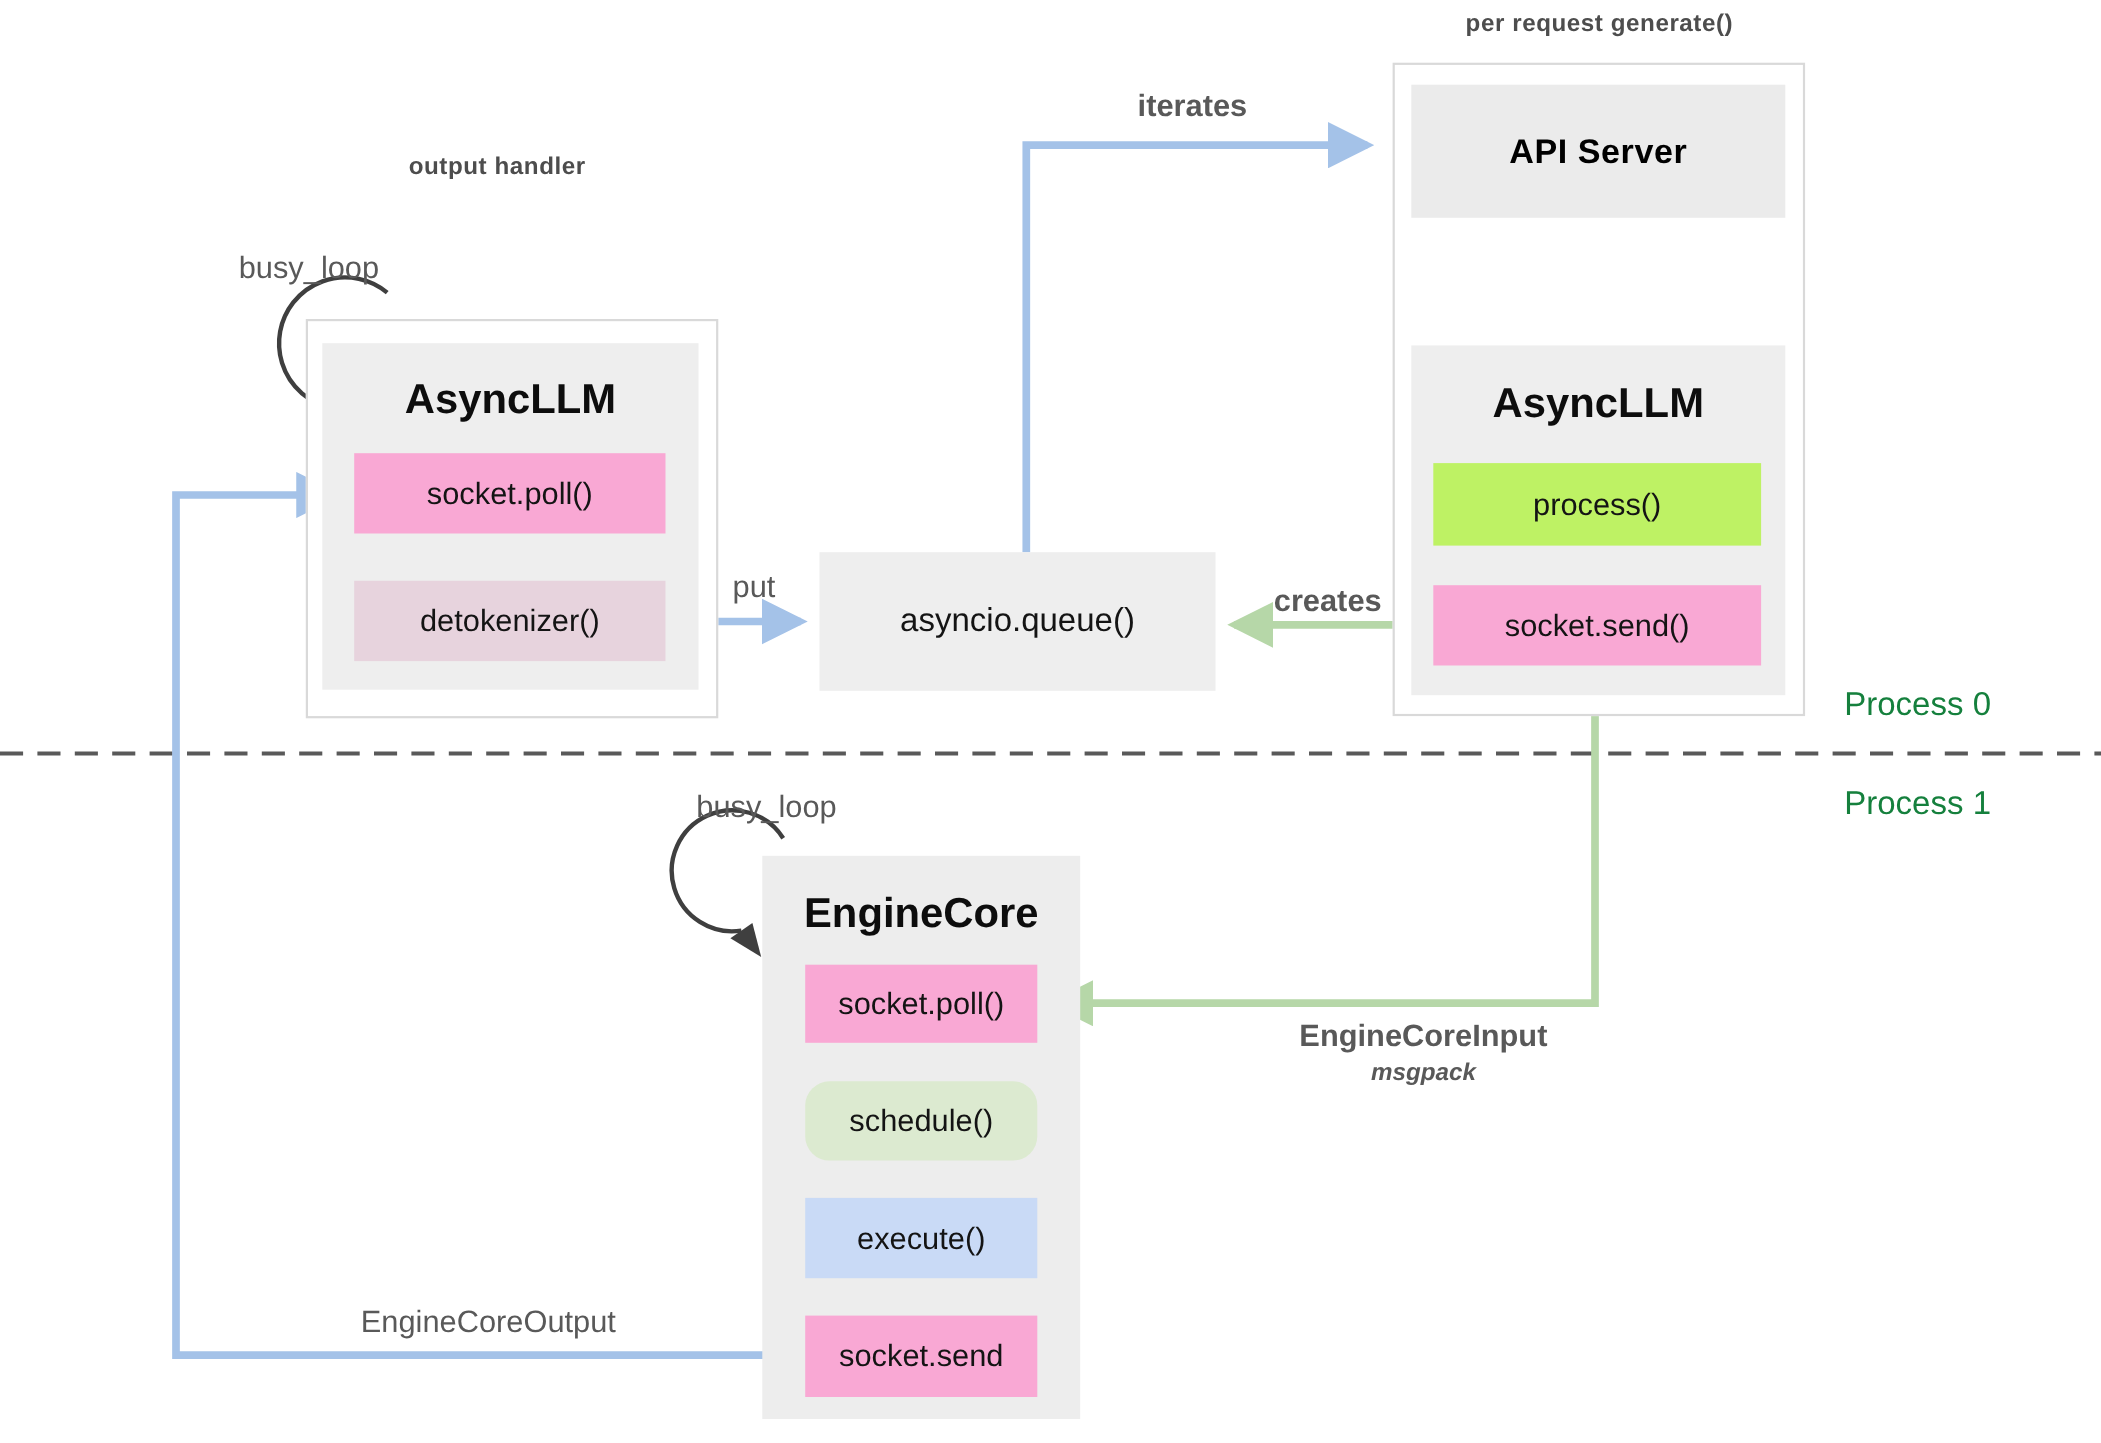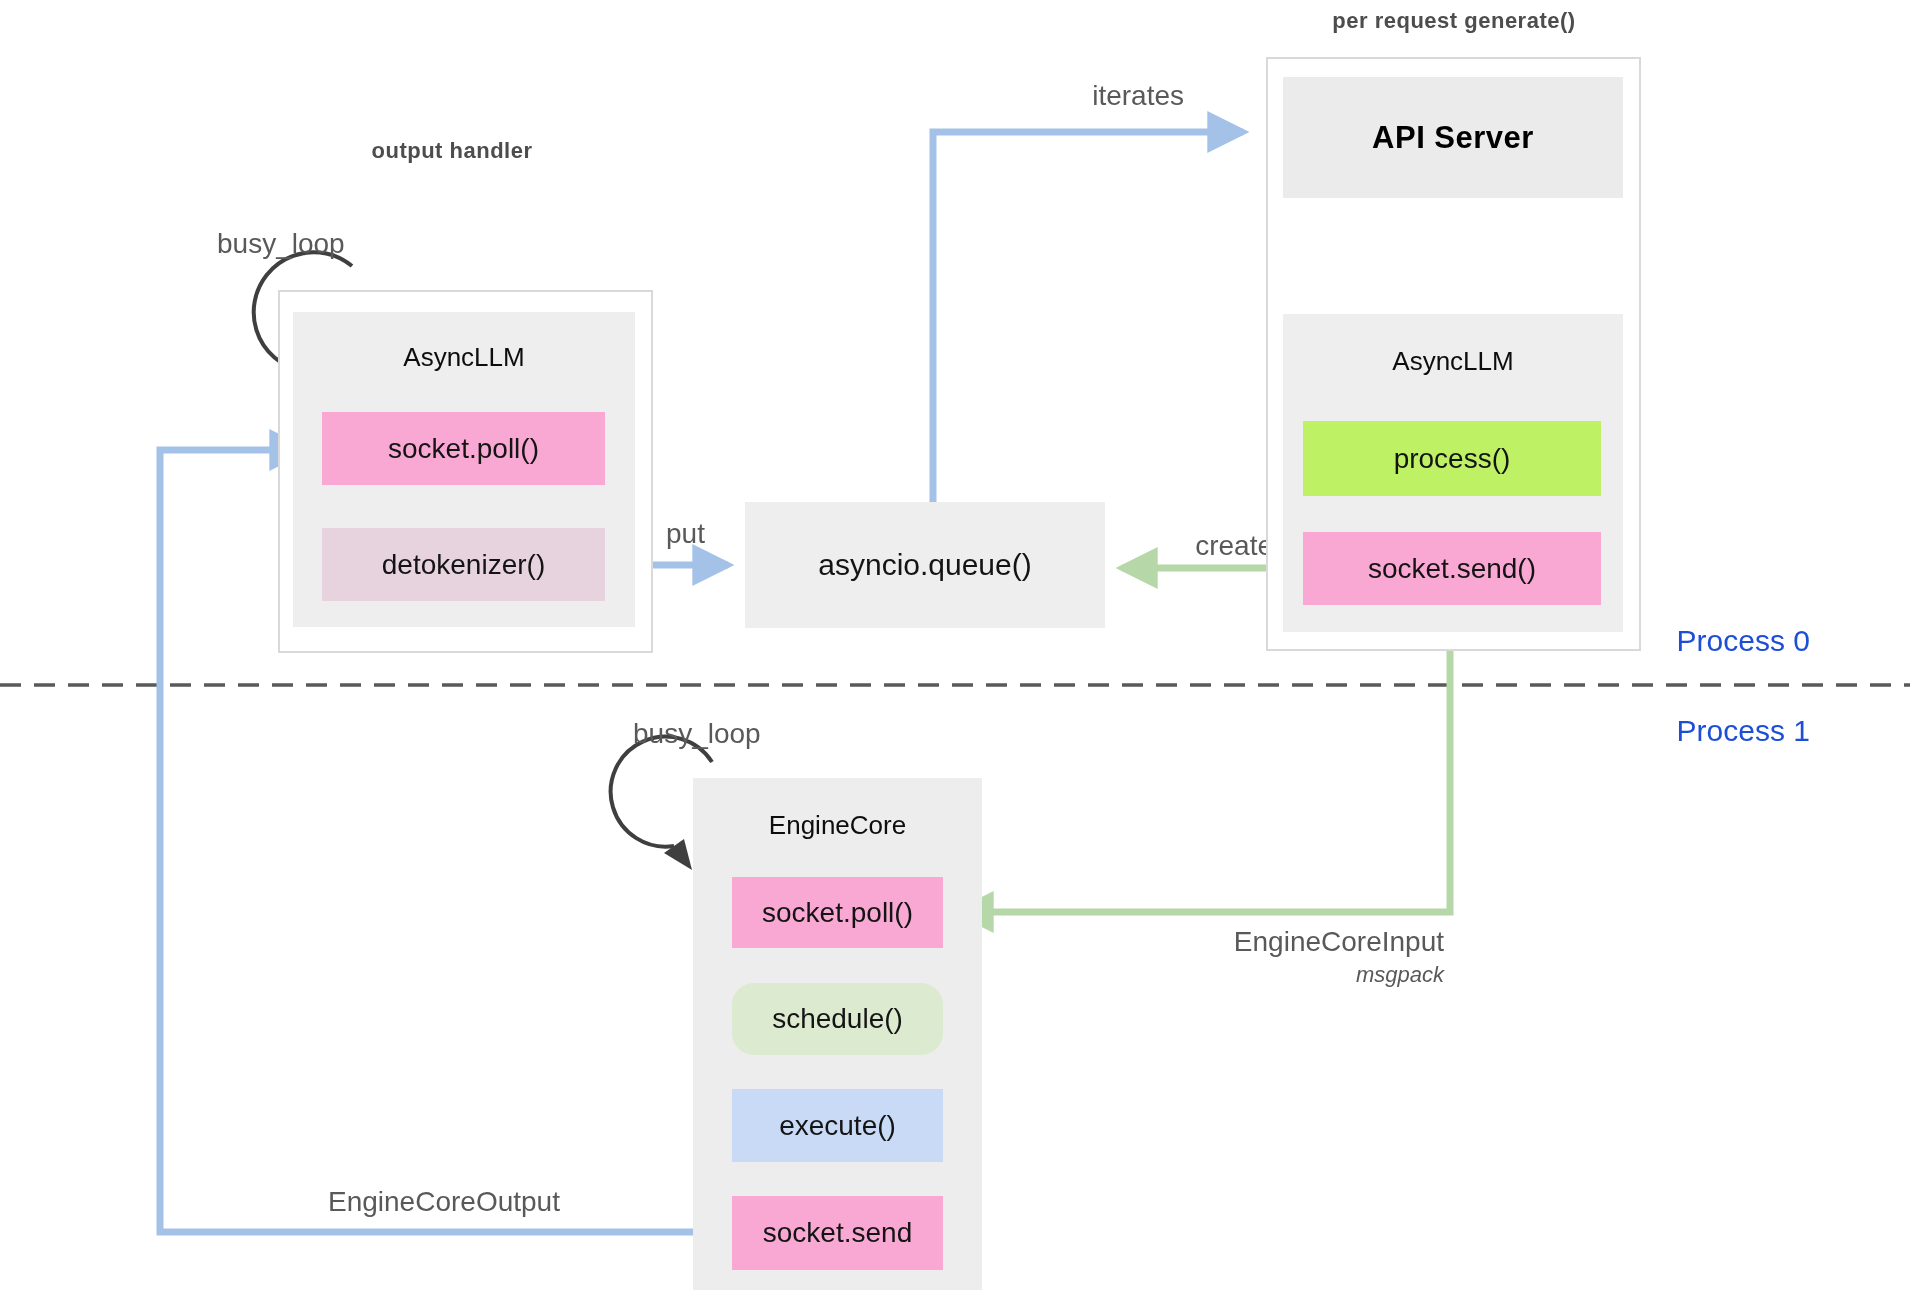"iterates" .ann-center { font-weight: none -> bold; text-align: right -> center }
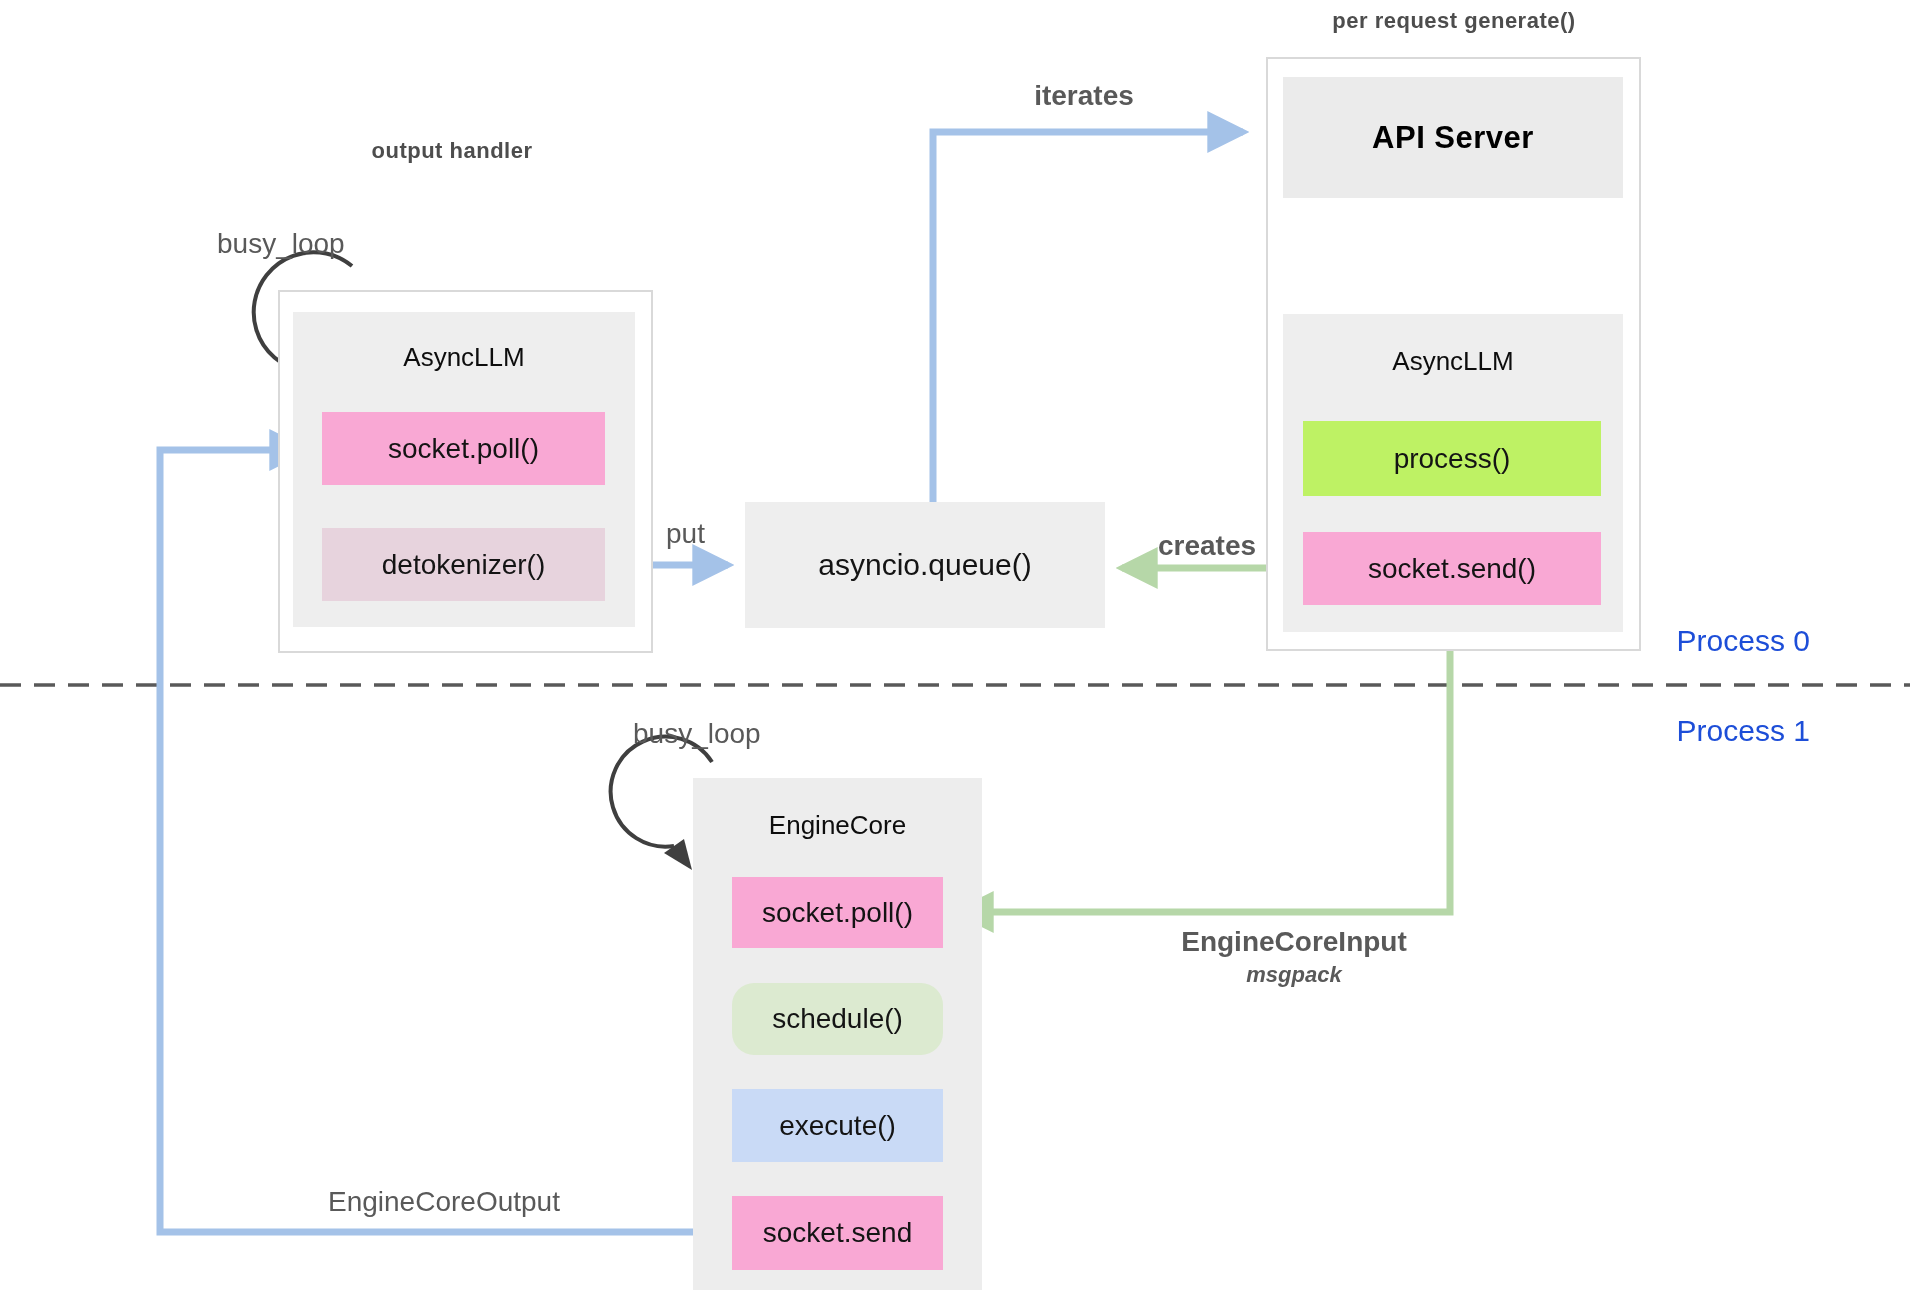"AsyncLLM" .gray-box .box-title { font-size: 26px -> 38px; font-weight: normal -> bold }
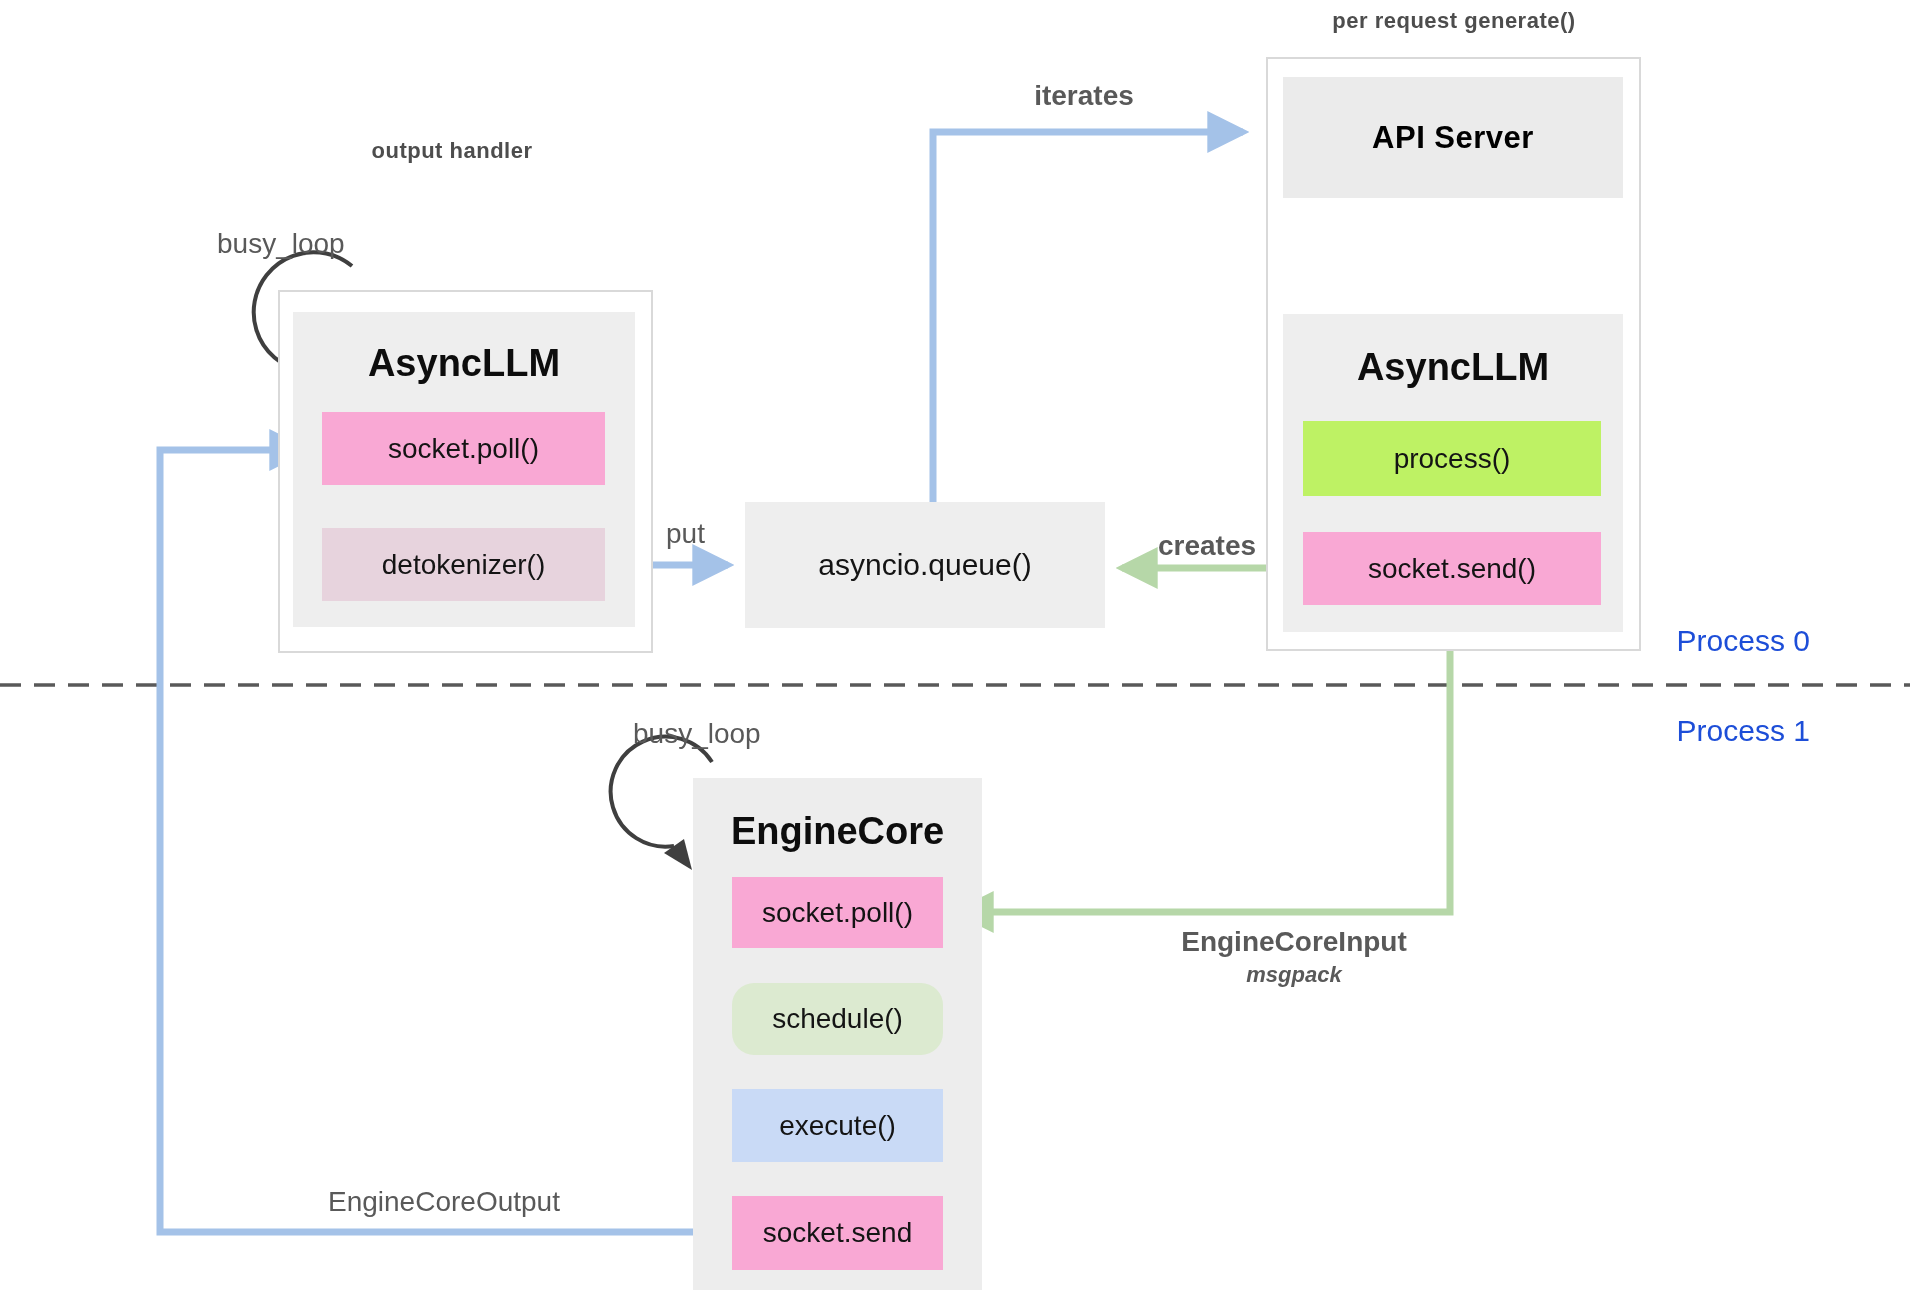"Process 0" .process-label { color: #1d4ed8 -> #15803d }
